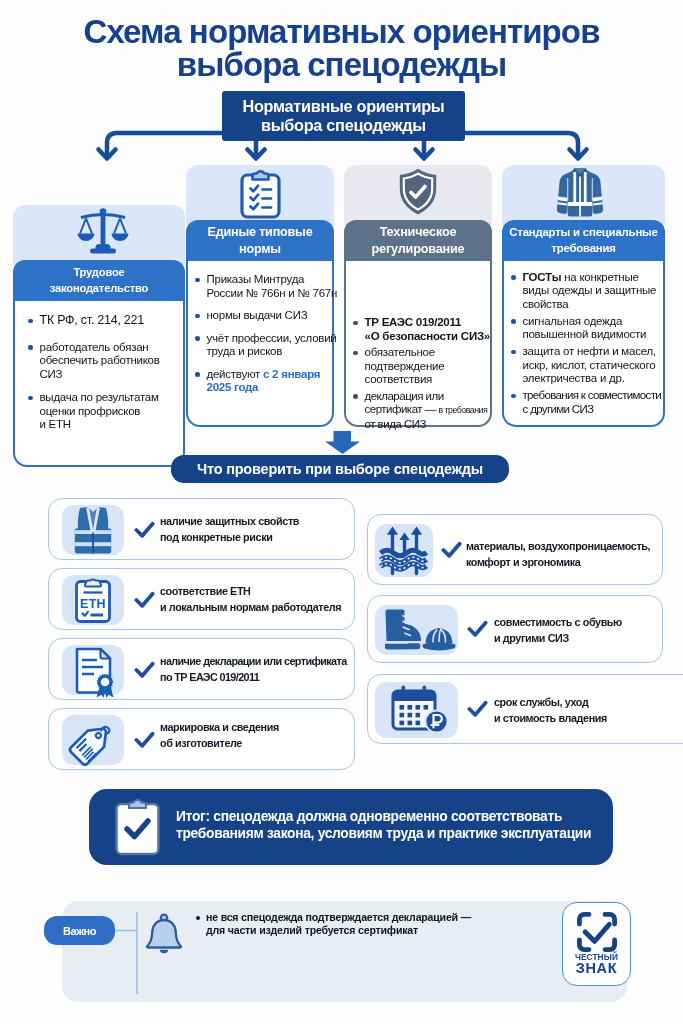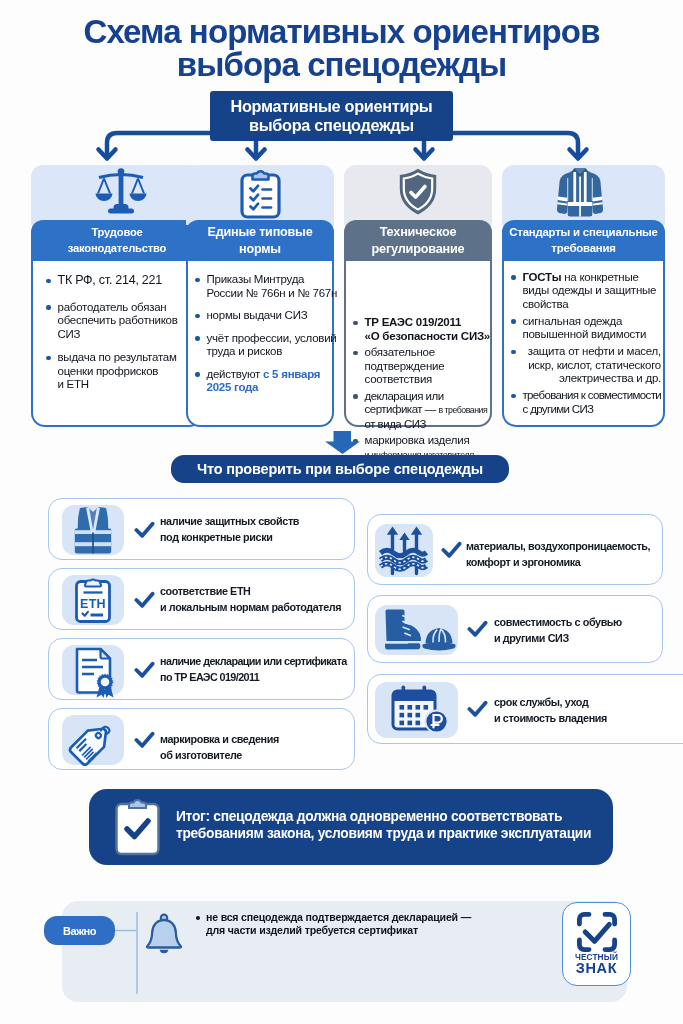"Нормативные ориентиры" .topbox { left: 210px -> 222px }
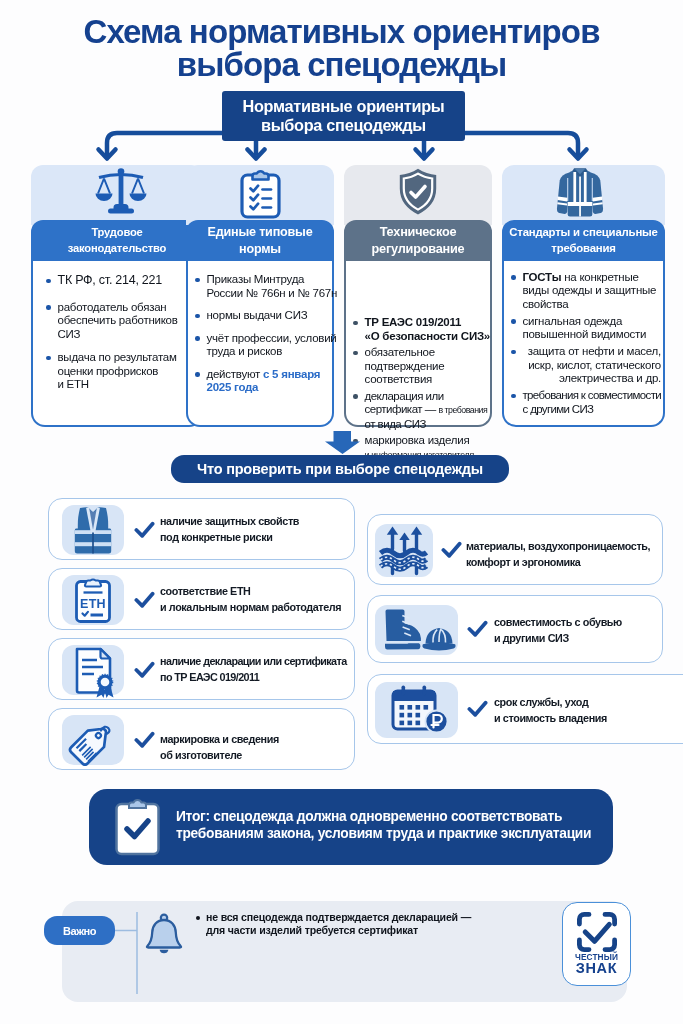"Трудовое" div.abs { left: 31px -> 13px; margin-top: none -> 40px }
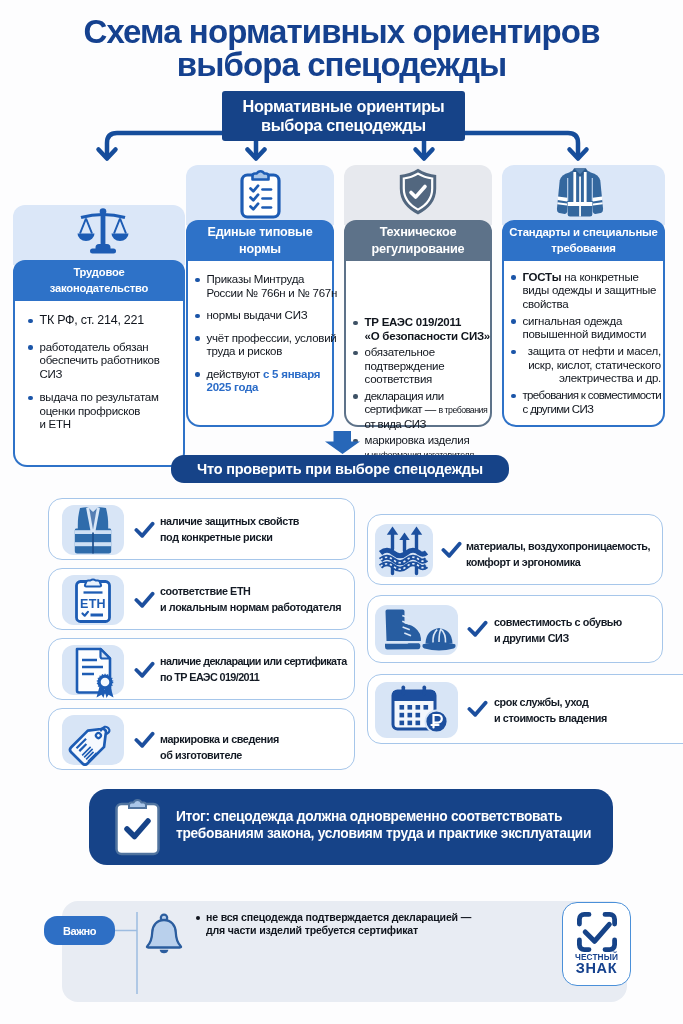"защита от нефти и масел," li { text-align: right -> none }
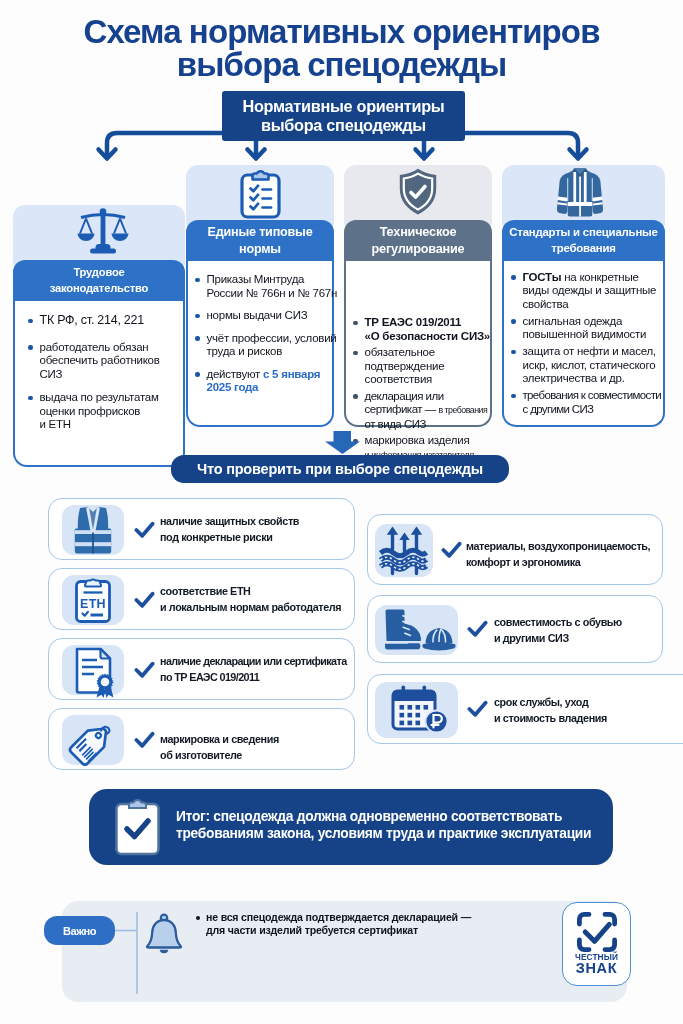"с 5 января" span.bluetxt { text: 5 -> 2 }
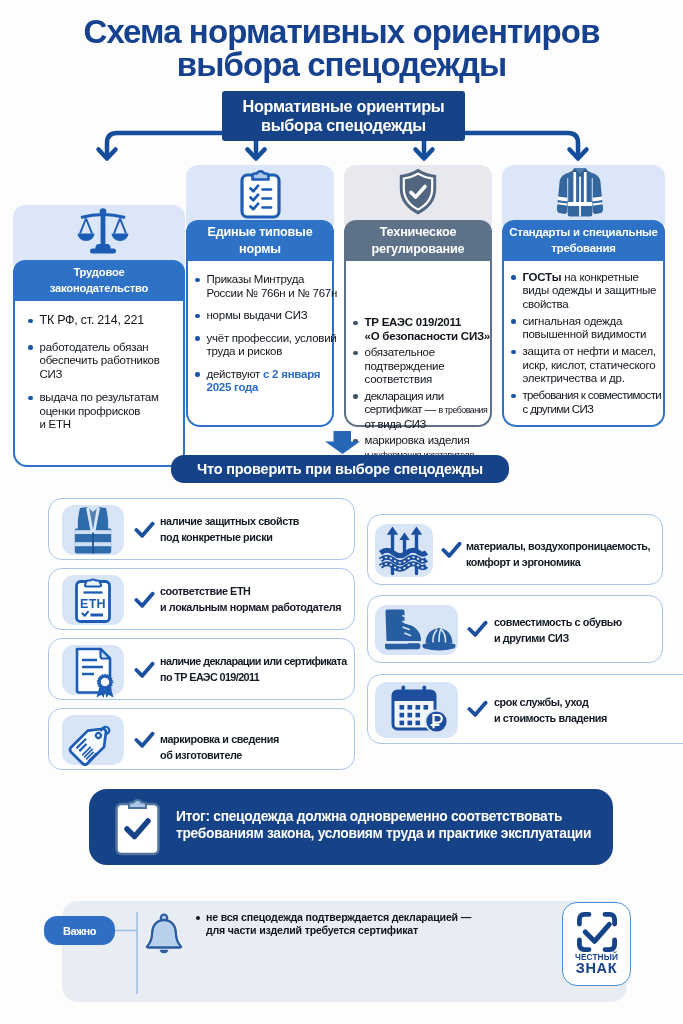"маркировка изделия" li { html: <li>маркировка изделия<br><span>и информация изготовителя</span></li> -> none }
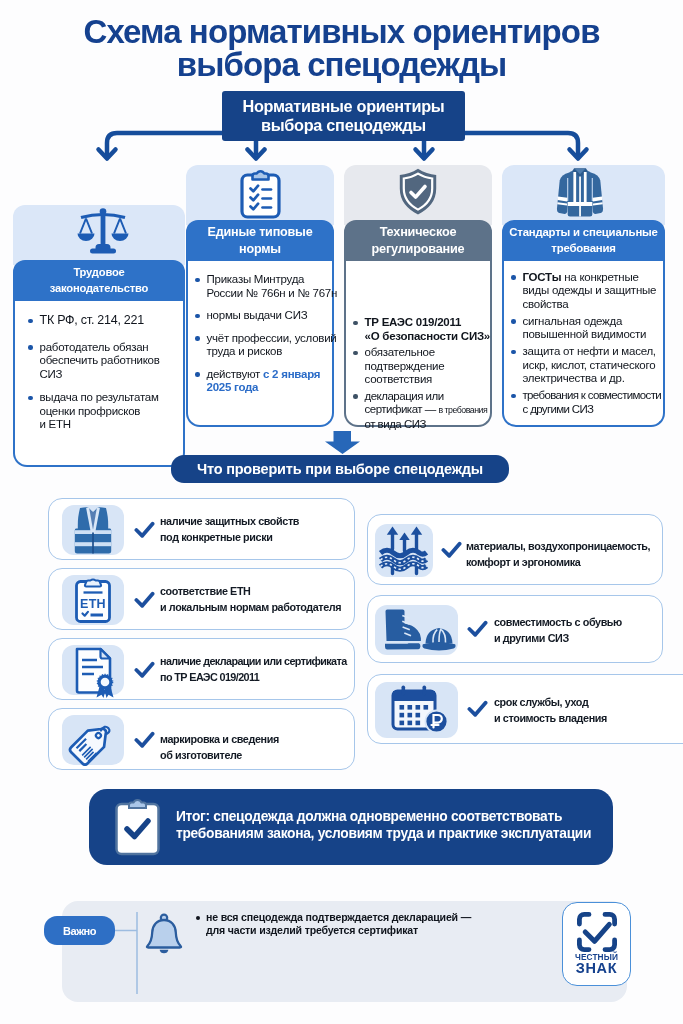"маркировка и сведения" div.cardtxt { top: 23px -> 11px }
